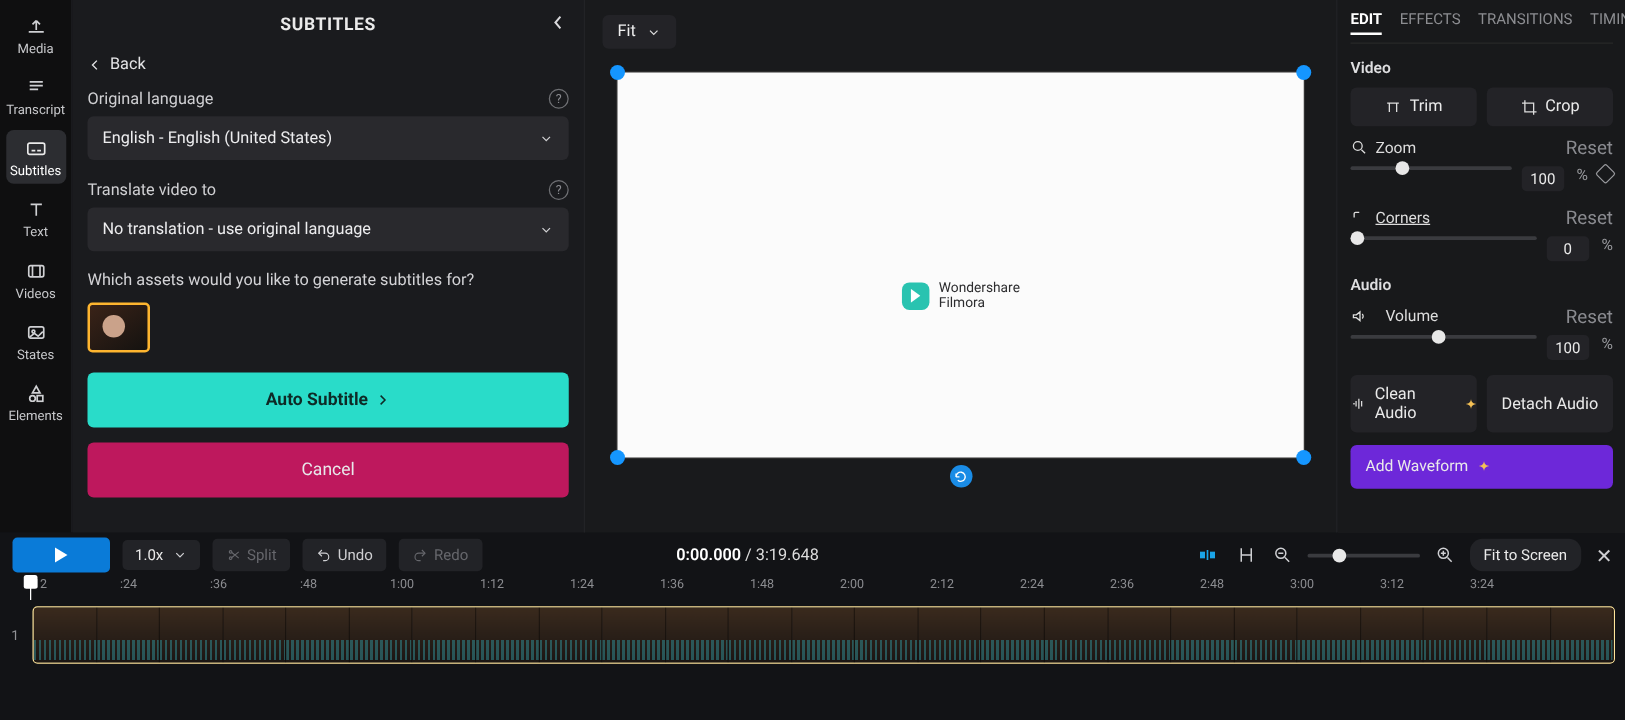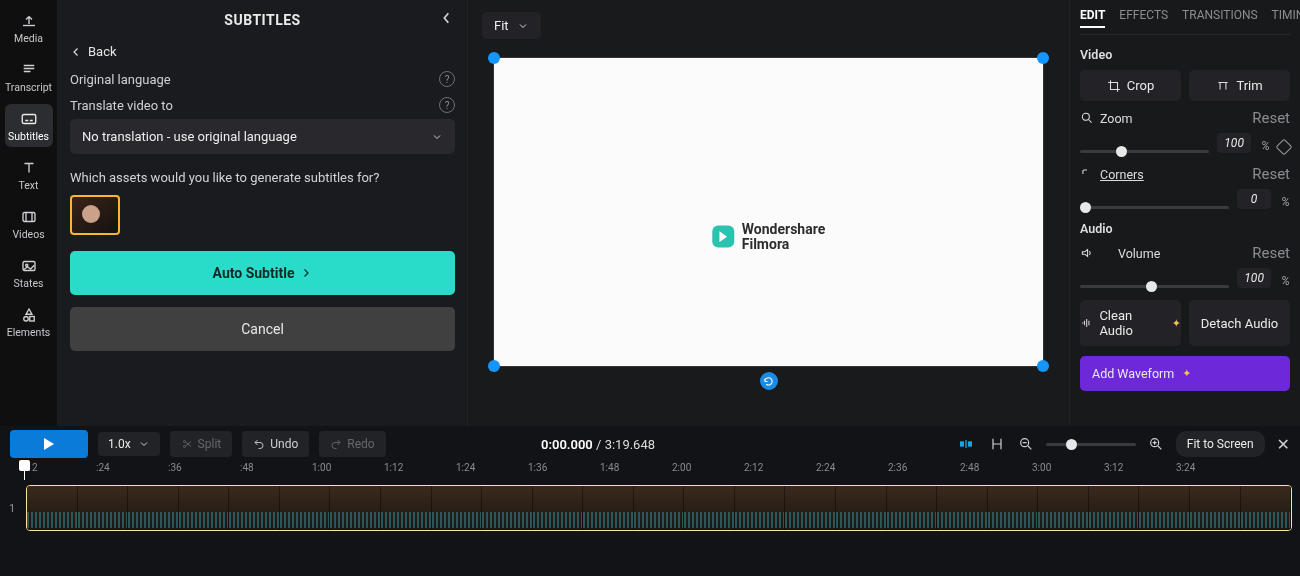"Crop" div.mini-btn { order: before "Trim" -> after "Trim" }
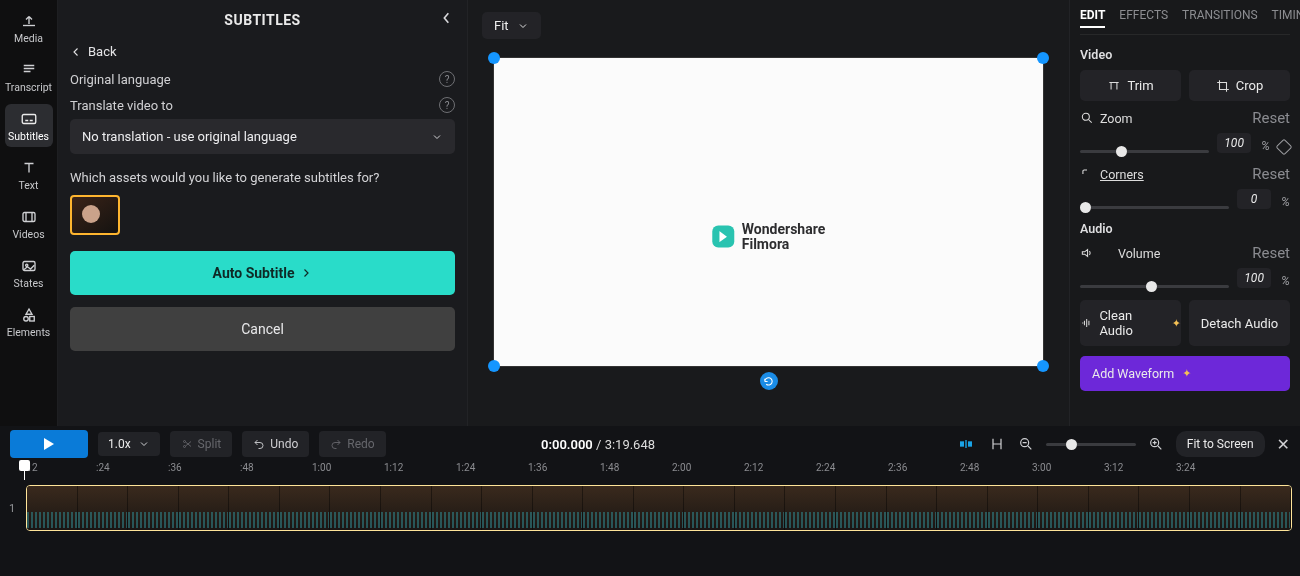"English - English (United States)" div.select { html: none -> <div> <span>English - English (United States)</span> <svg> <path></path> </svg> </div> }
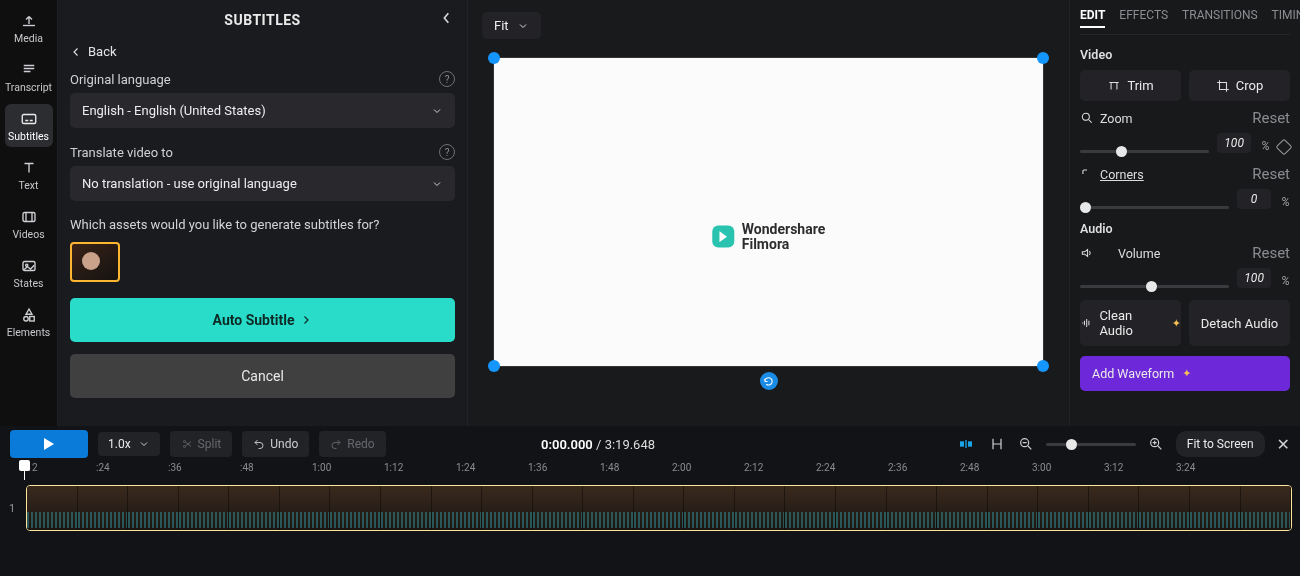"100" .slider-row { align-items: flex-end -> flex-start; font-style: italic -> none }
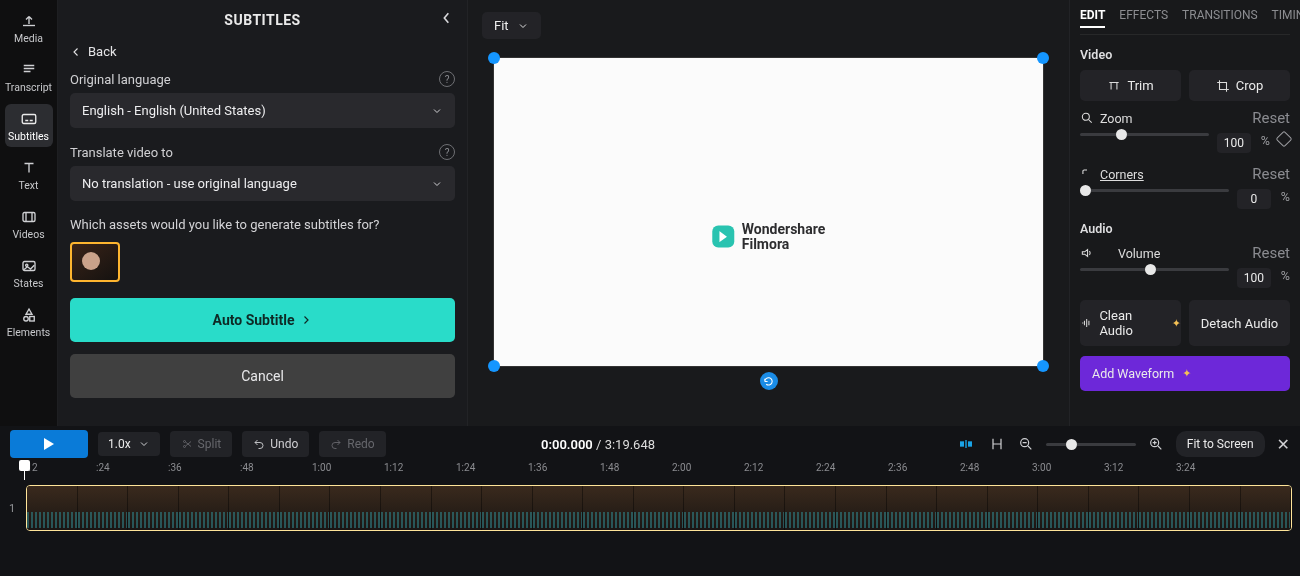"Wondershare" .brand-text { font-size: 14px -> 11px; font-weight: 700 -> 400 }
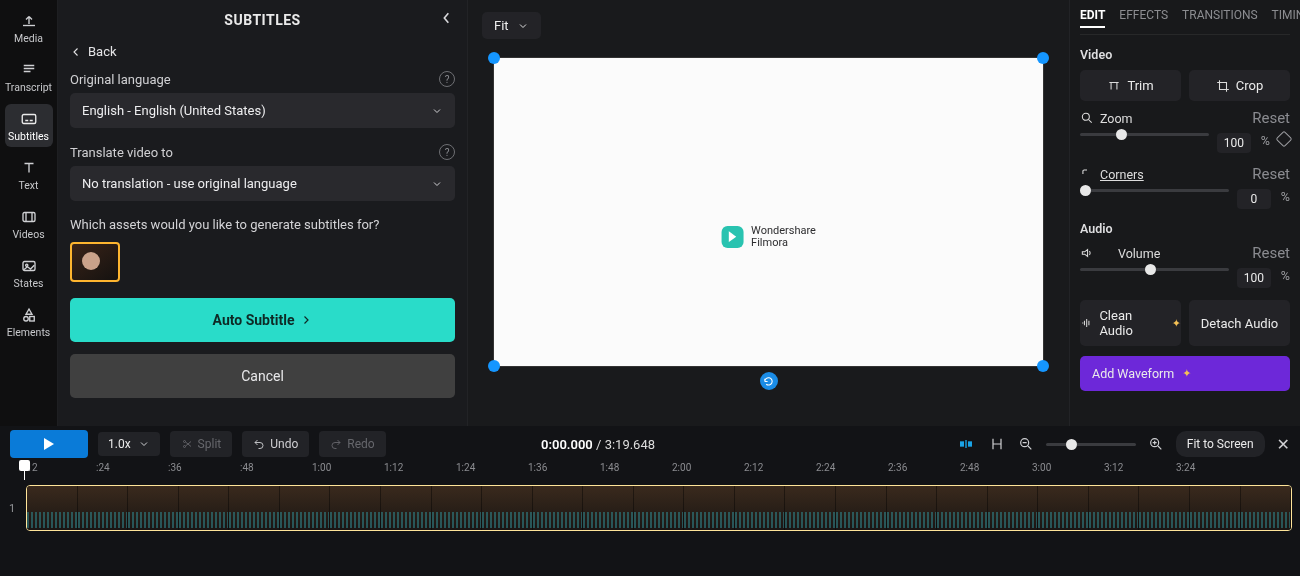"Volume" span { gap: 24px -> 14px }
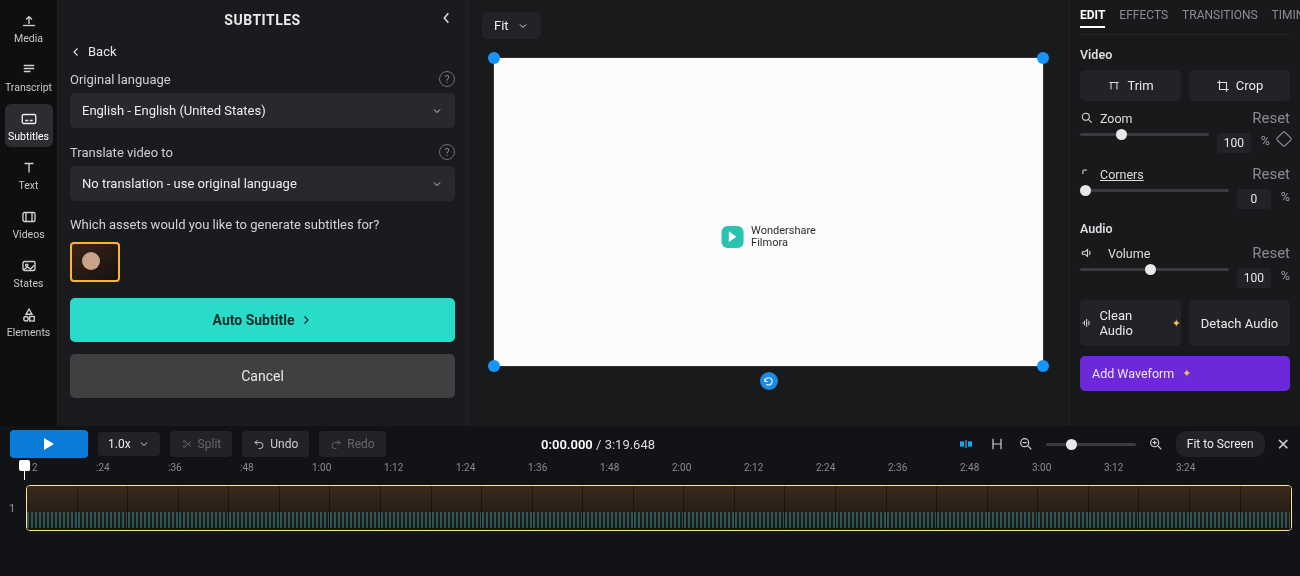"Cancel" .btn-secondary { background: #404040 -> #be185d }
